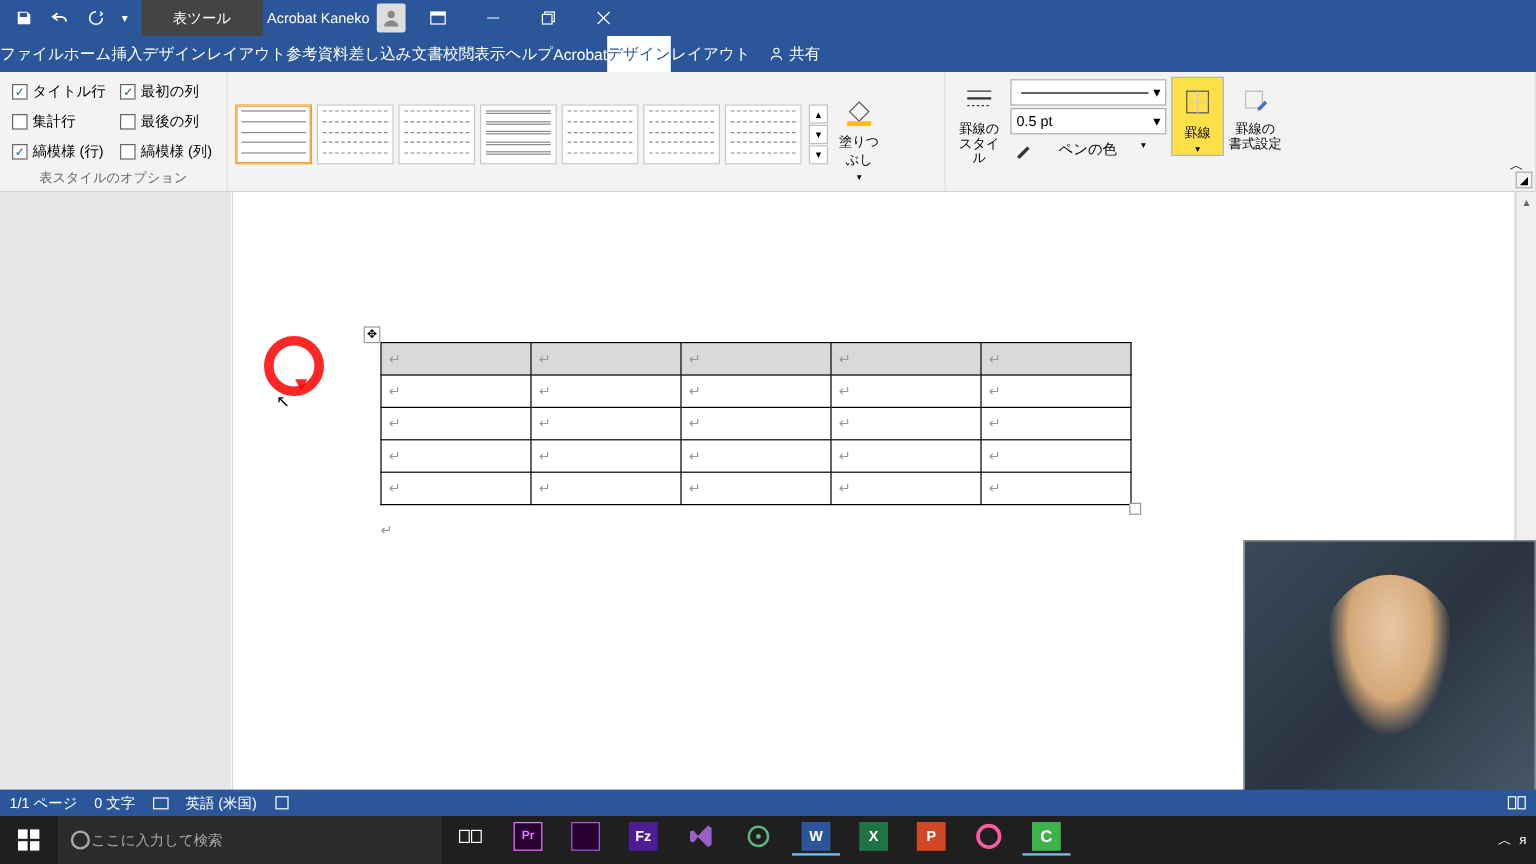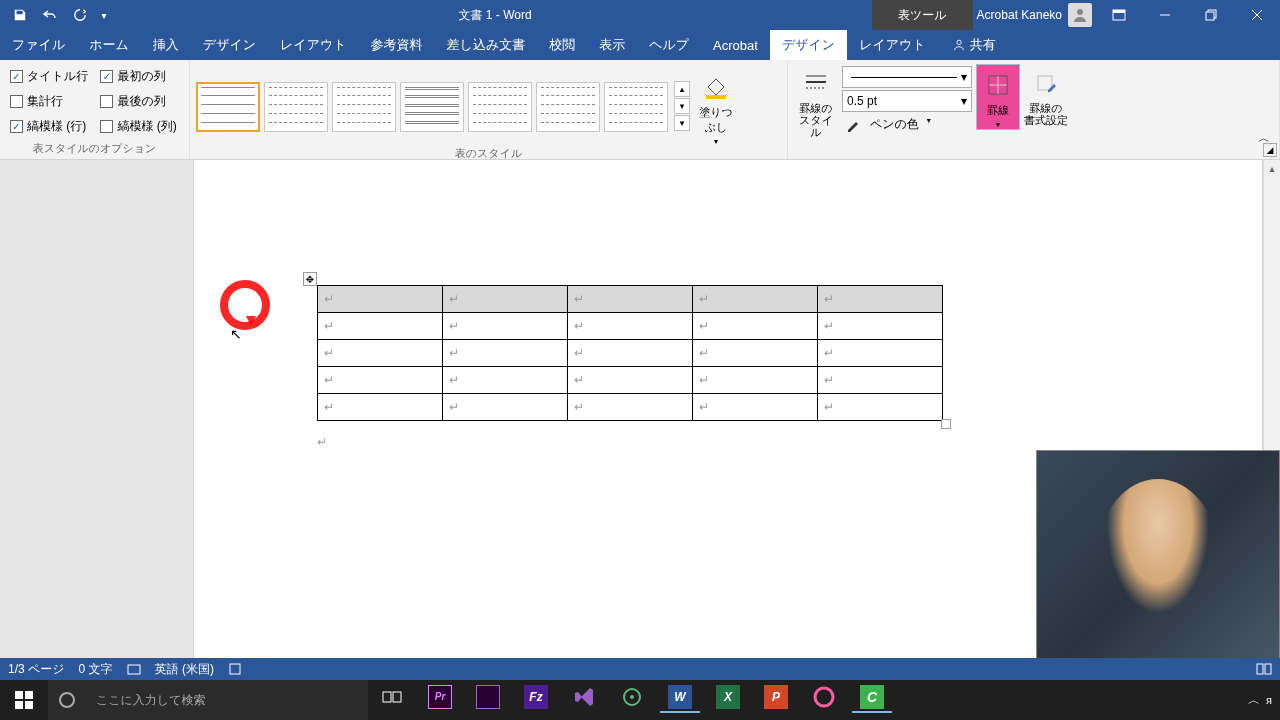"文書 1 - Word" div.title-center { html: <div>文書 1 - Word</div> -> none }
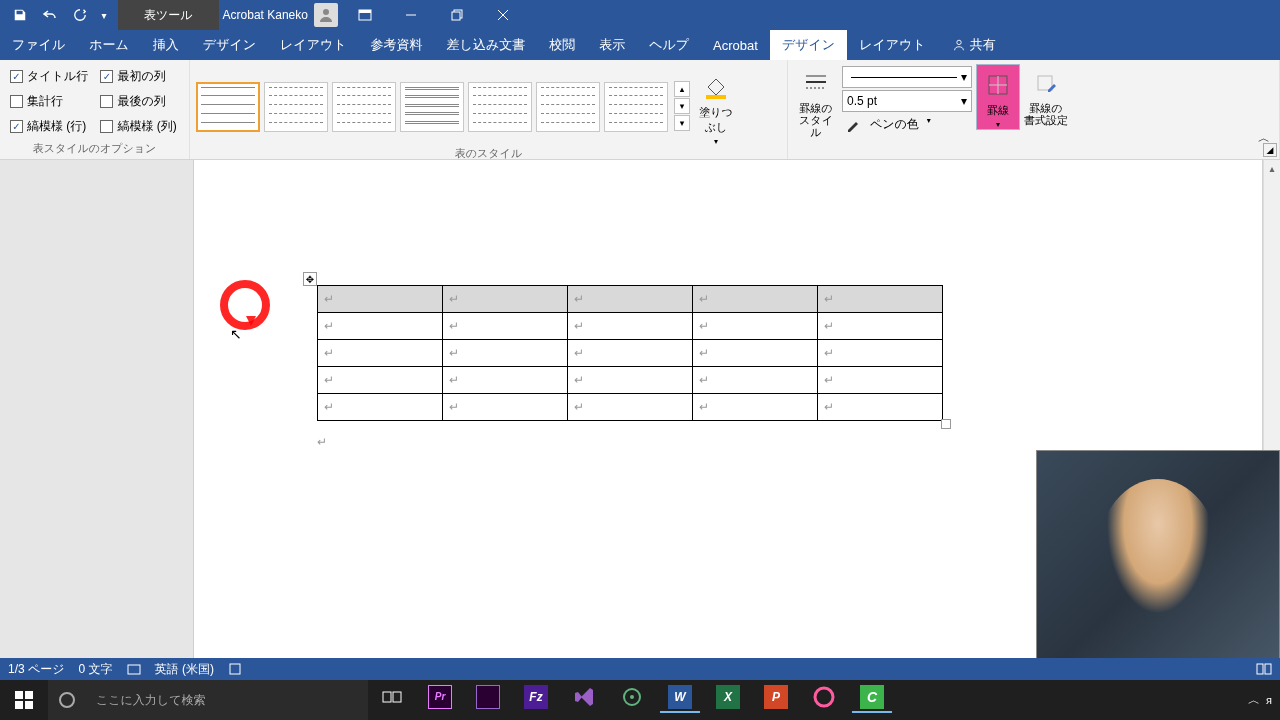"ファイル" .tab { padding: 0 12px -> 0 0 }
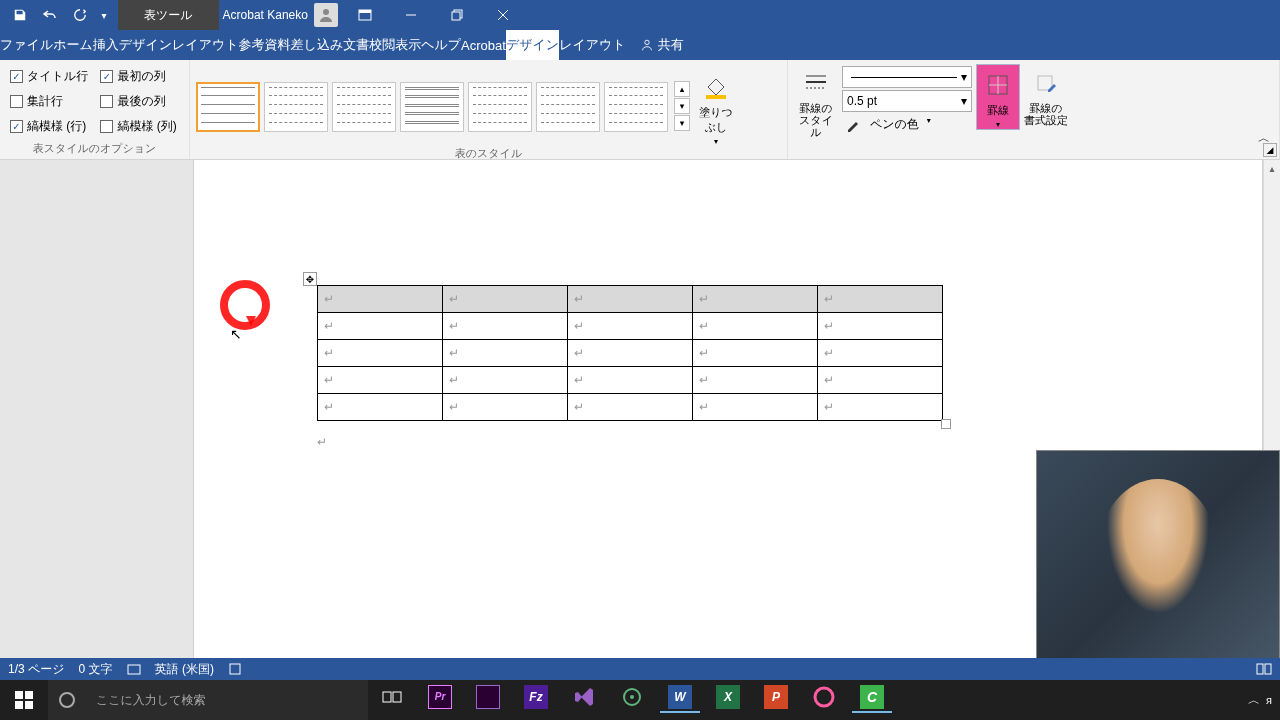"罫線" div.big-btn { background: #ec4899 -> #fde047 }
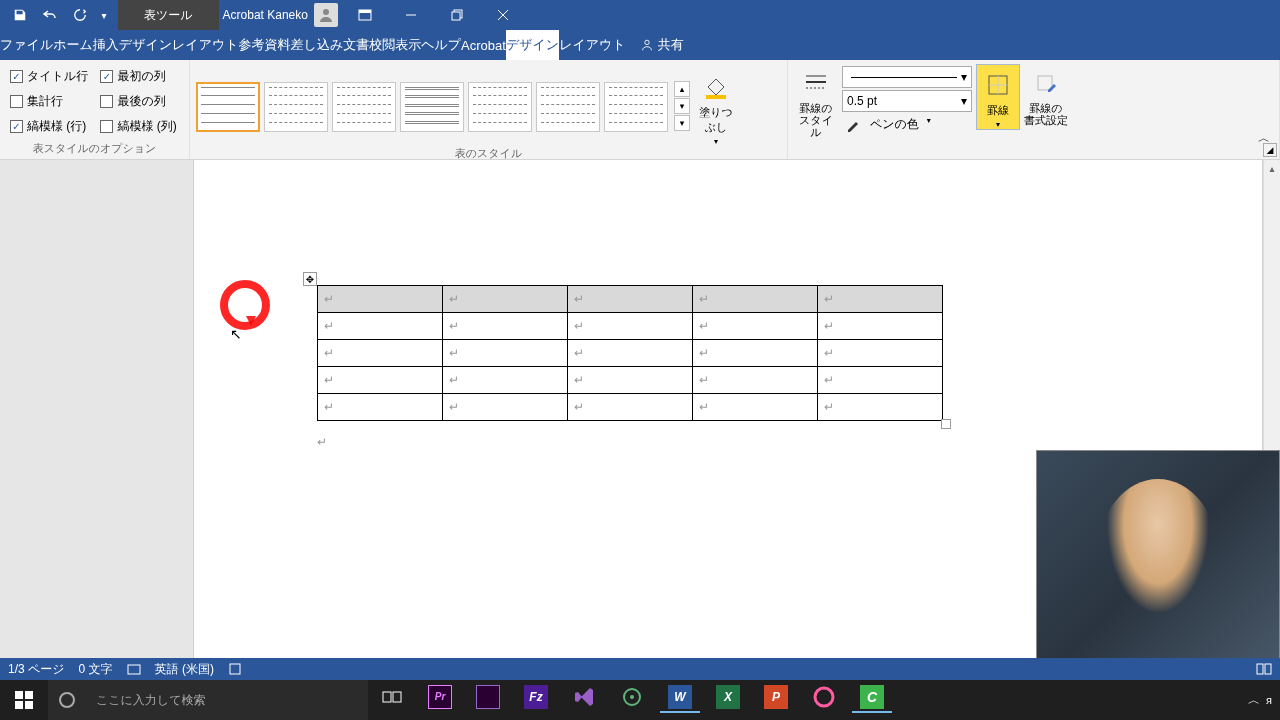"ペンの色" .pen-row { gap: 8px -> 20px }
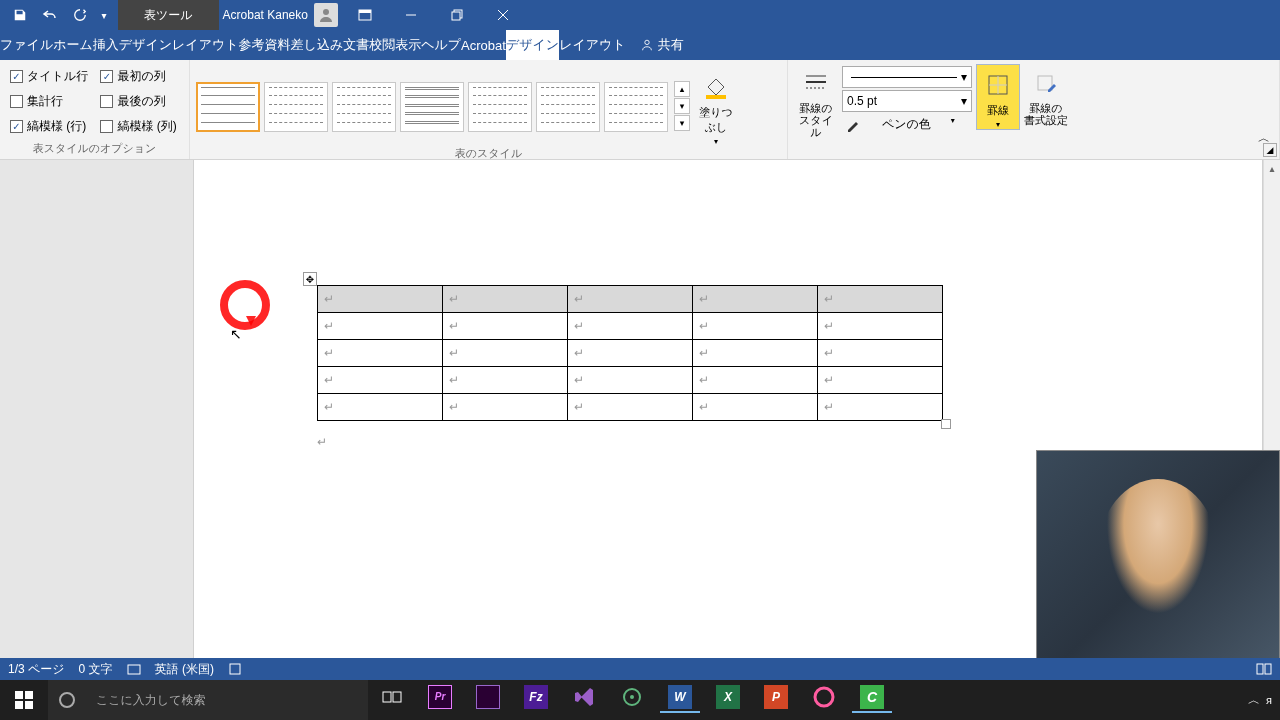"表のスタイル" div.rgroup-label { html: <div>表のスタイル</div> -> none }
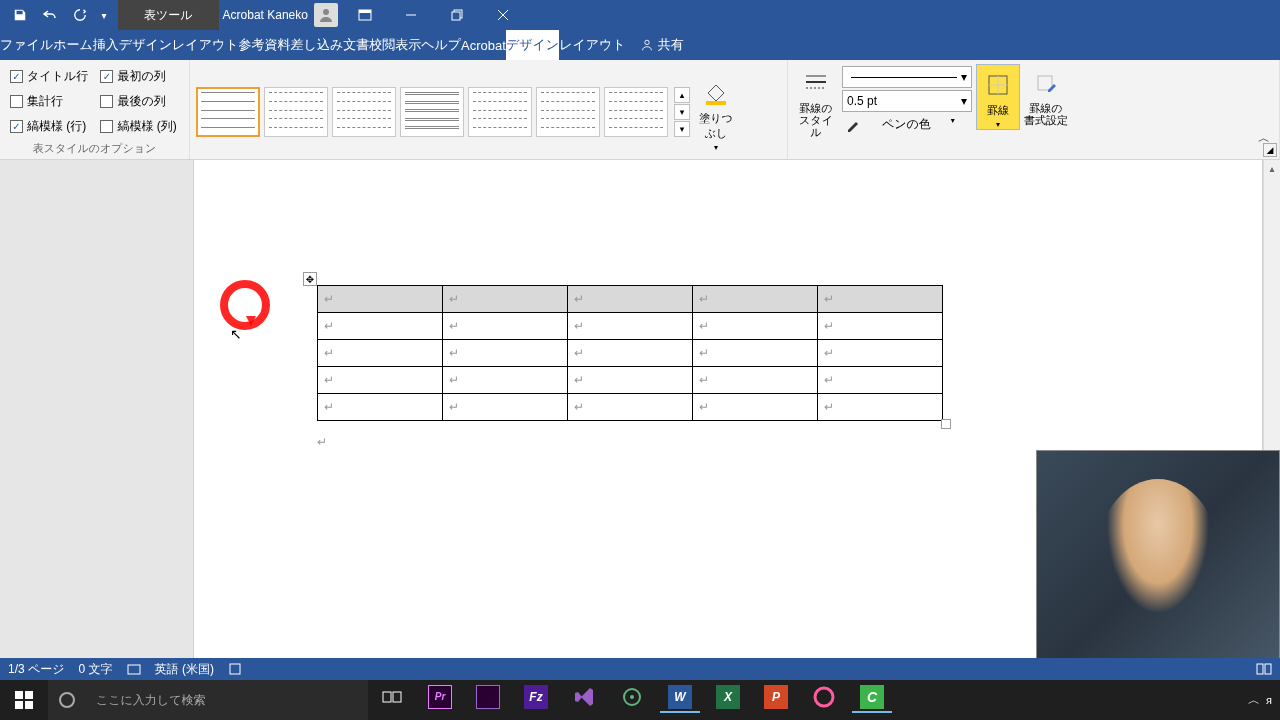"1/3 ページ" span.sp { text: 1/3 -> 1/1 }
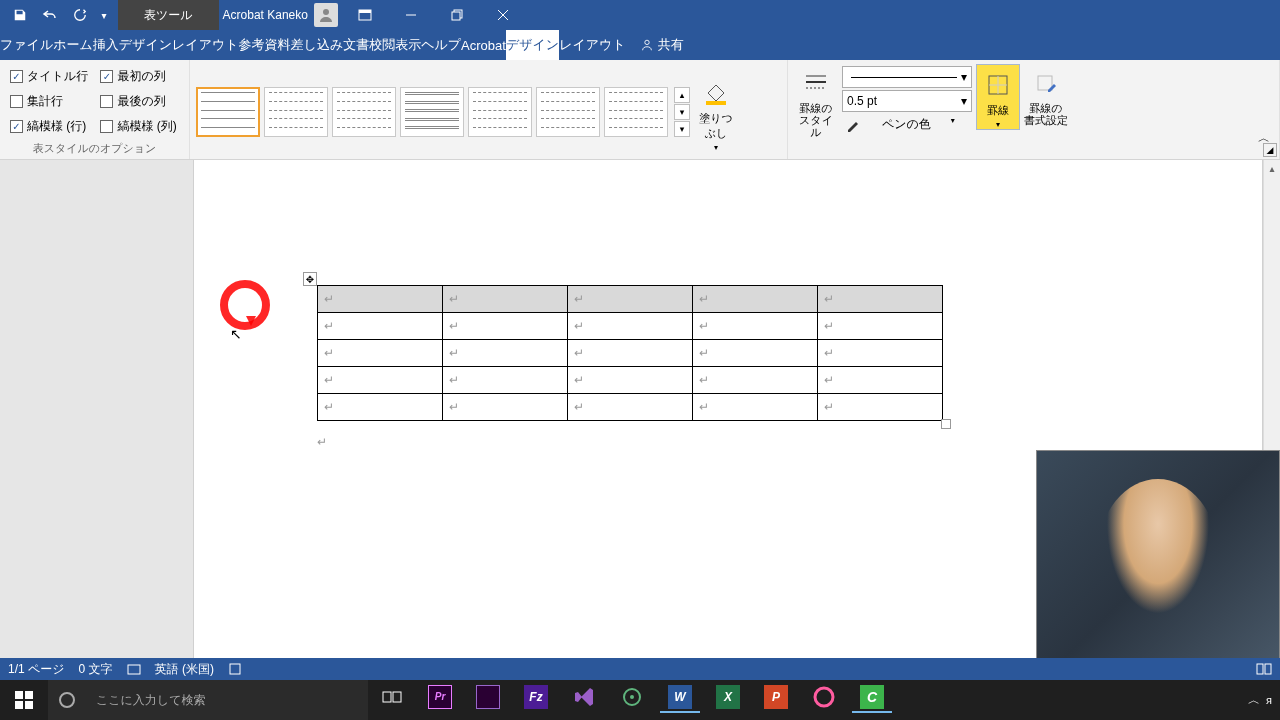"ここに入力して検索" .search-box { gap: 20px -> 0 }
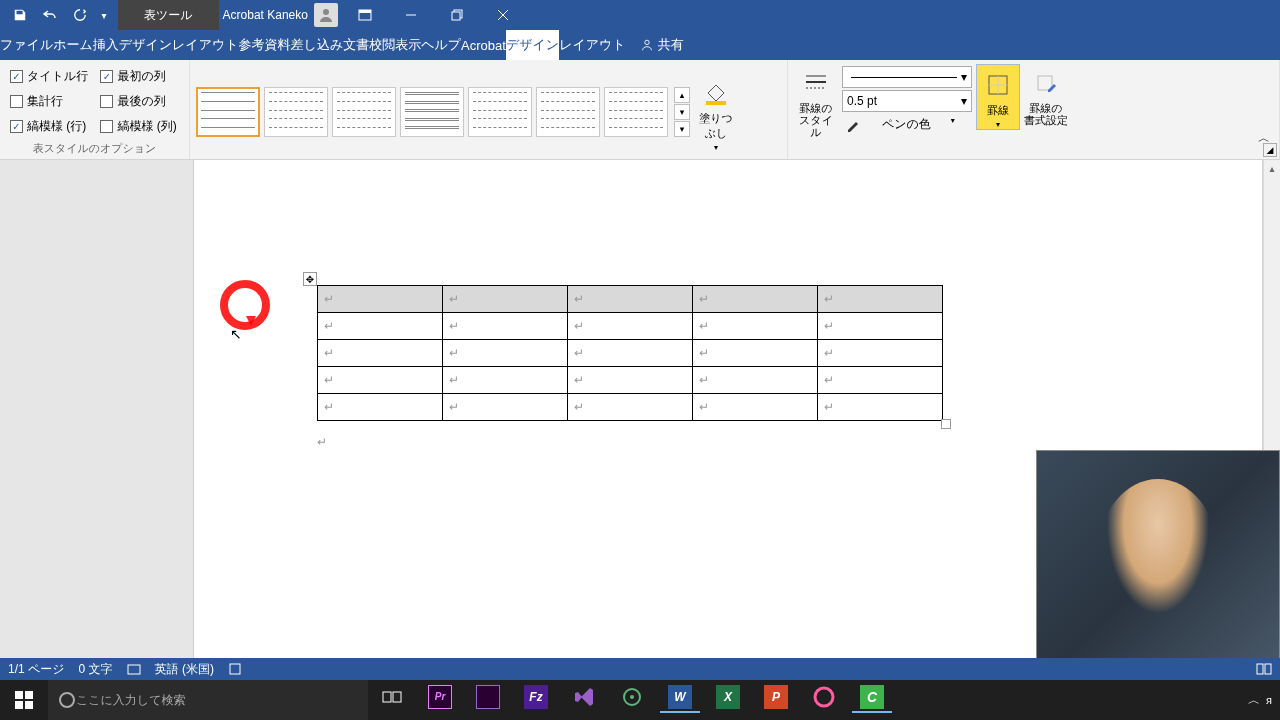"Pr" .task-icon { font-style: italic -> none }
